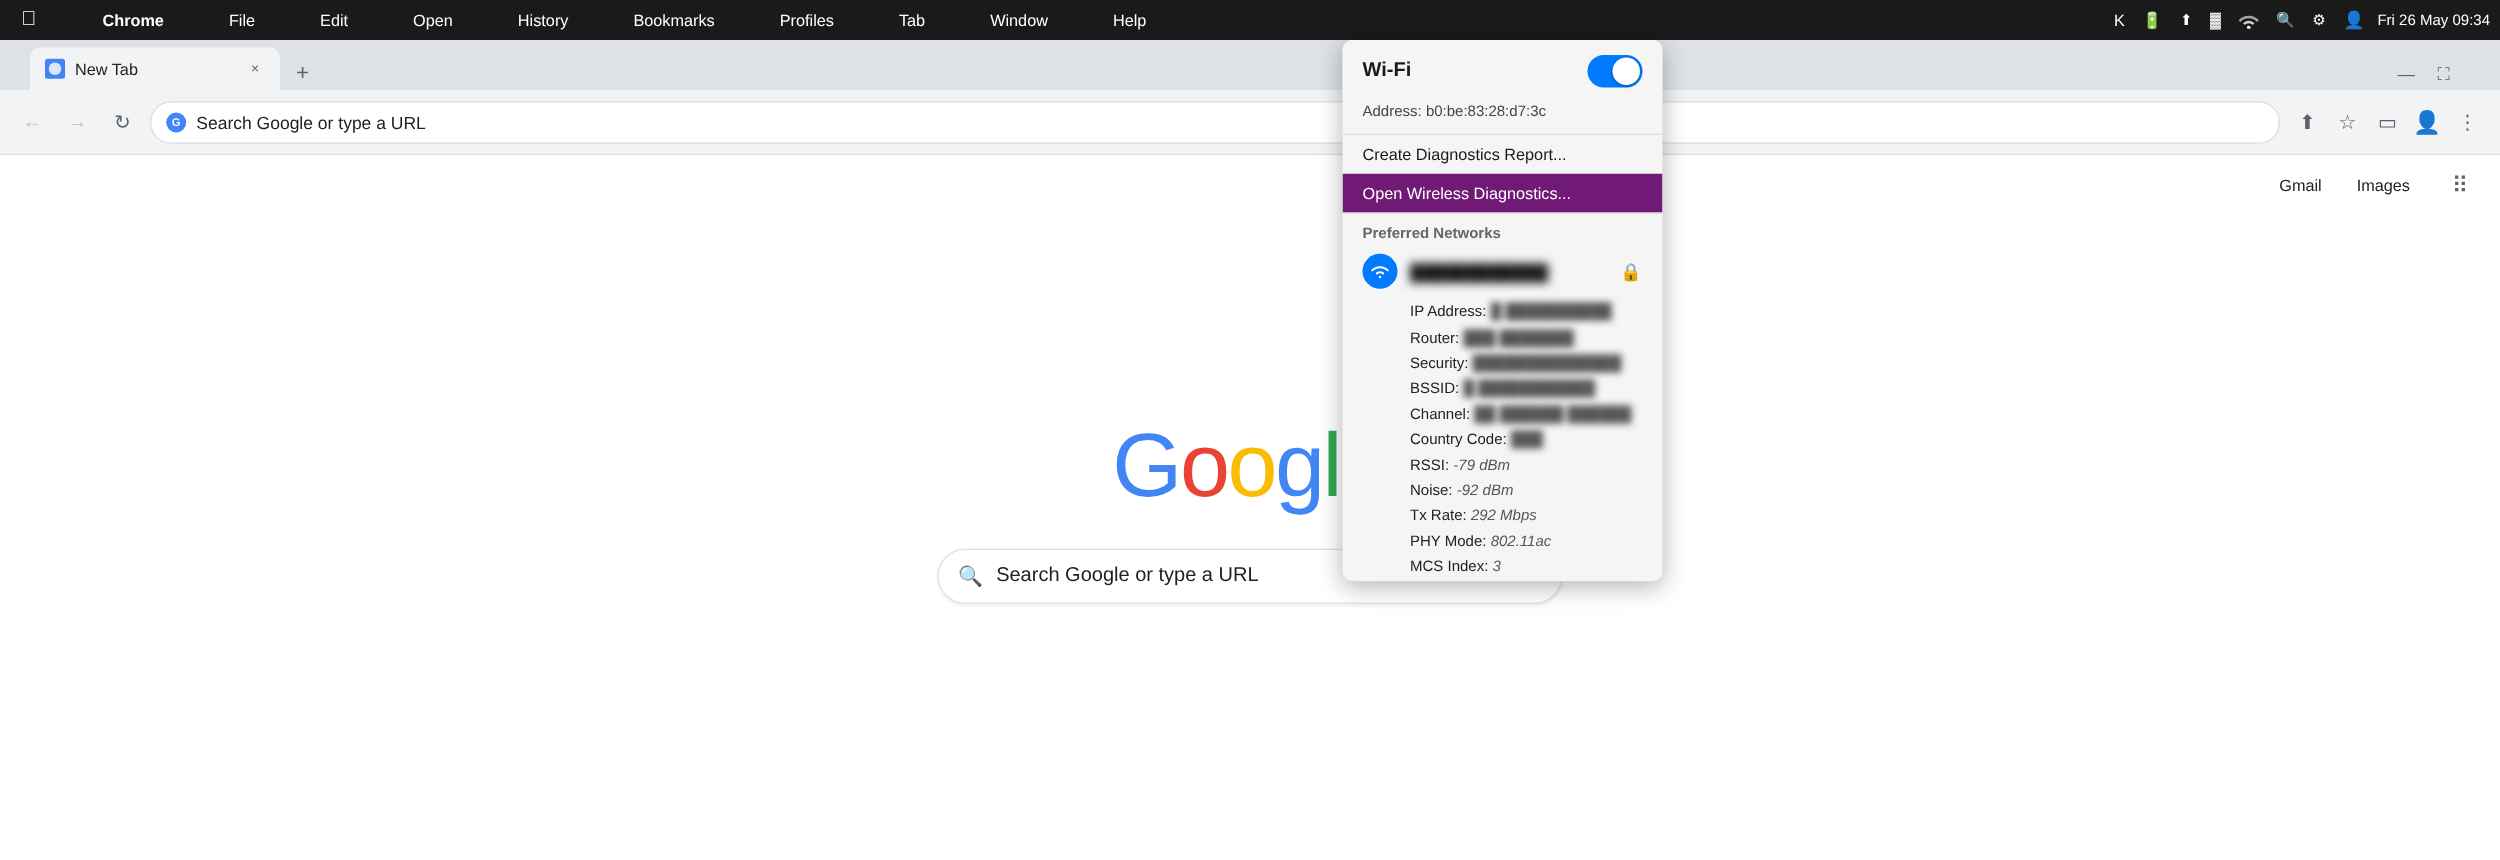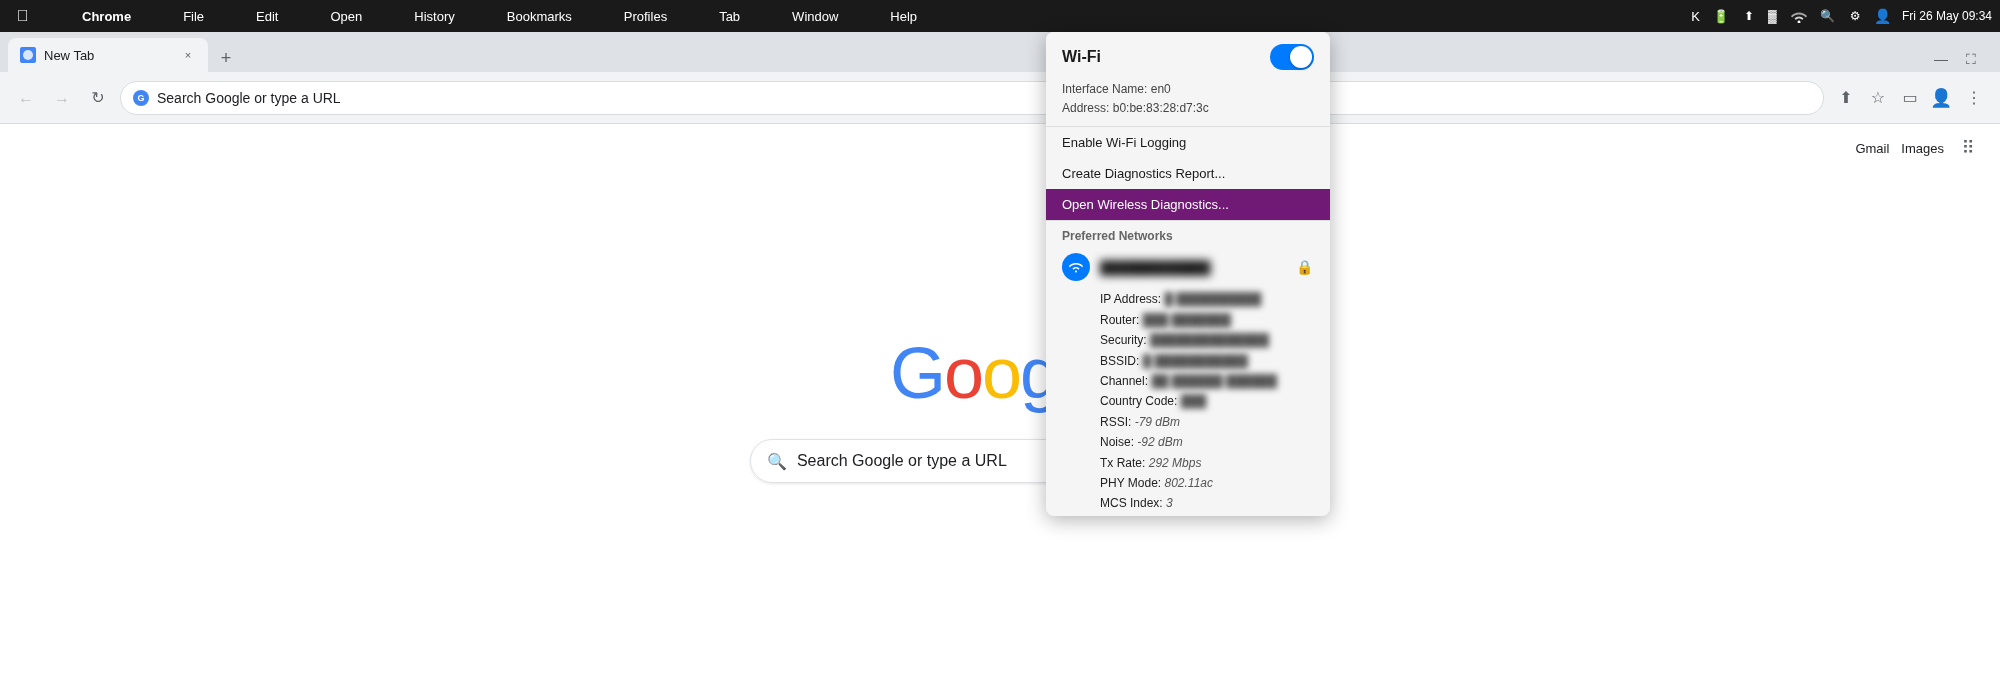"New Tab" .tabbar { padding: 0 8px -> 0 24px }
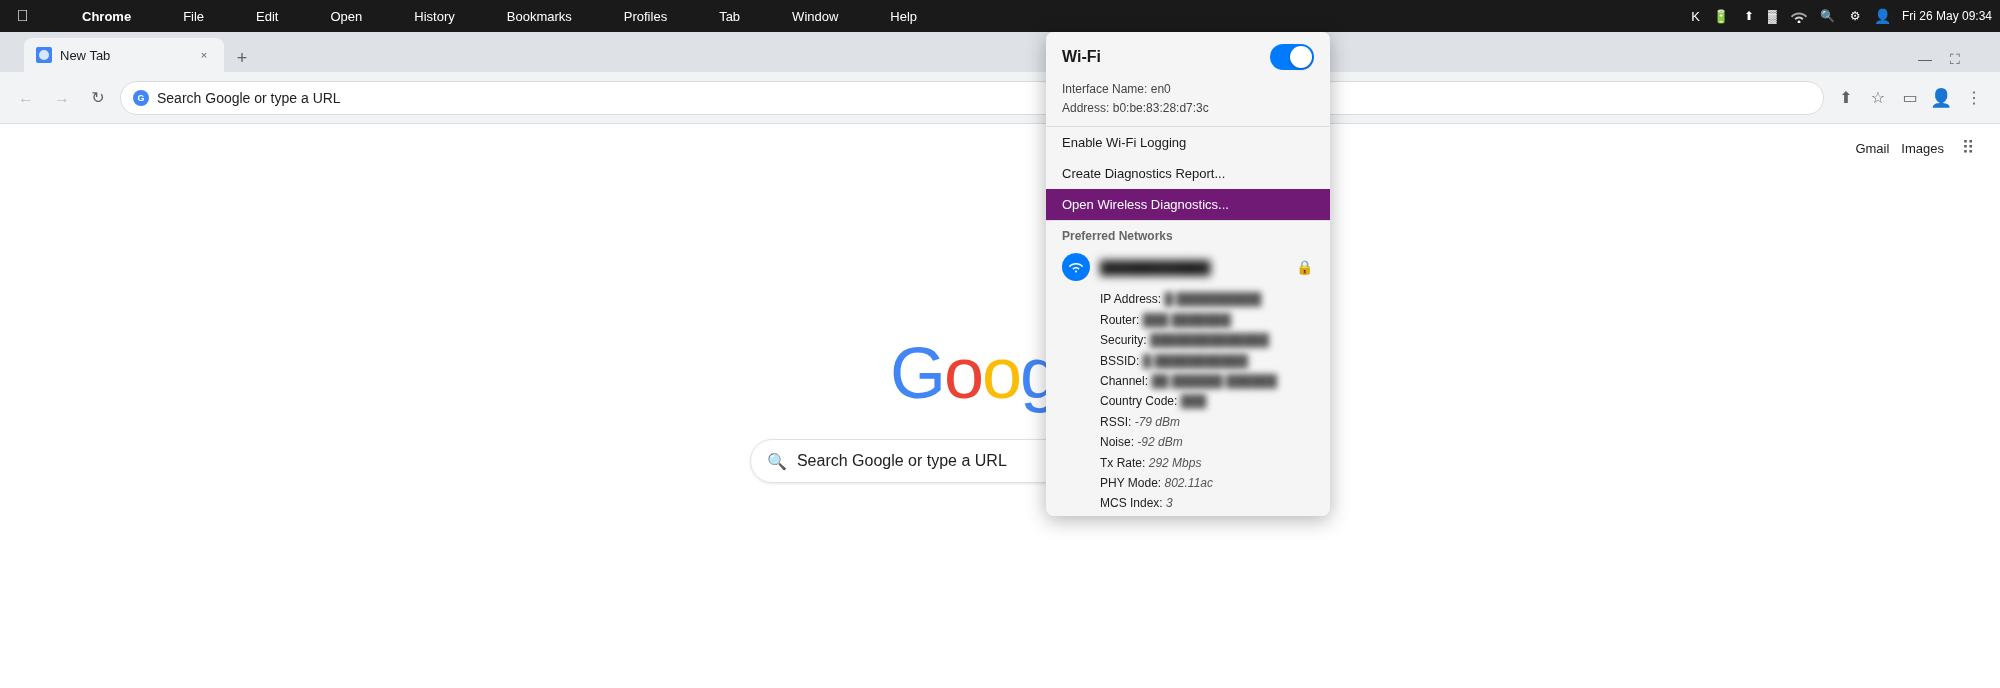"Wi-Fi" .wifi-panel { width: 284px -> 256px }
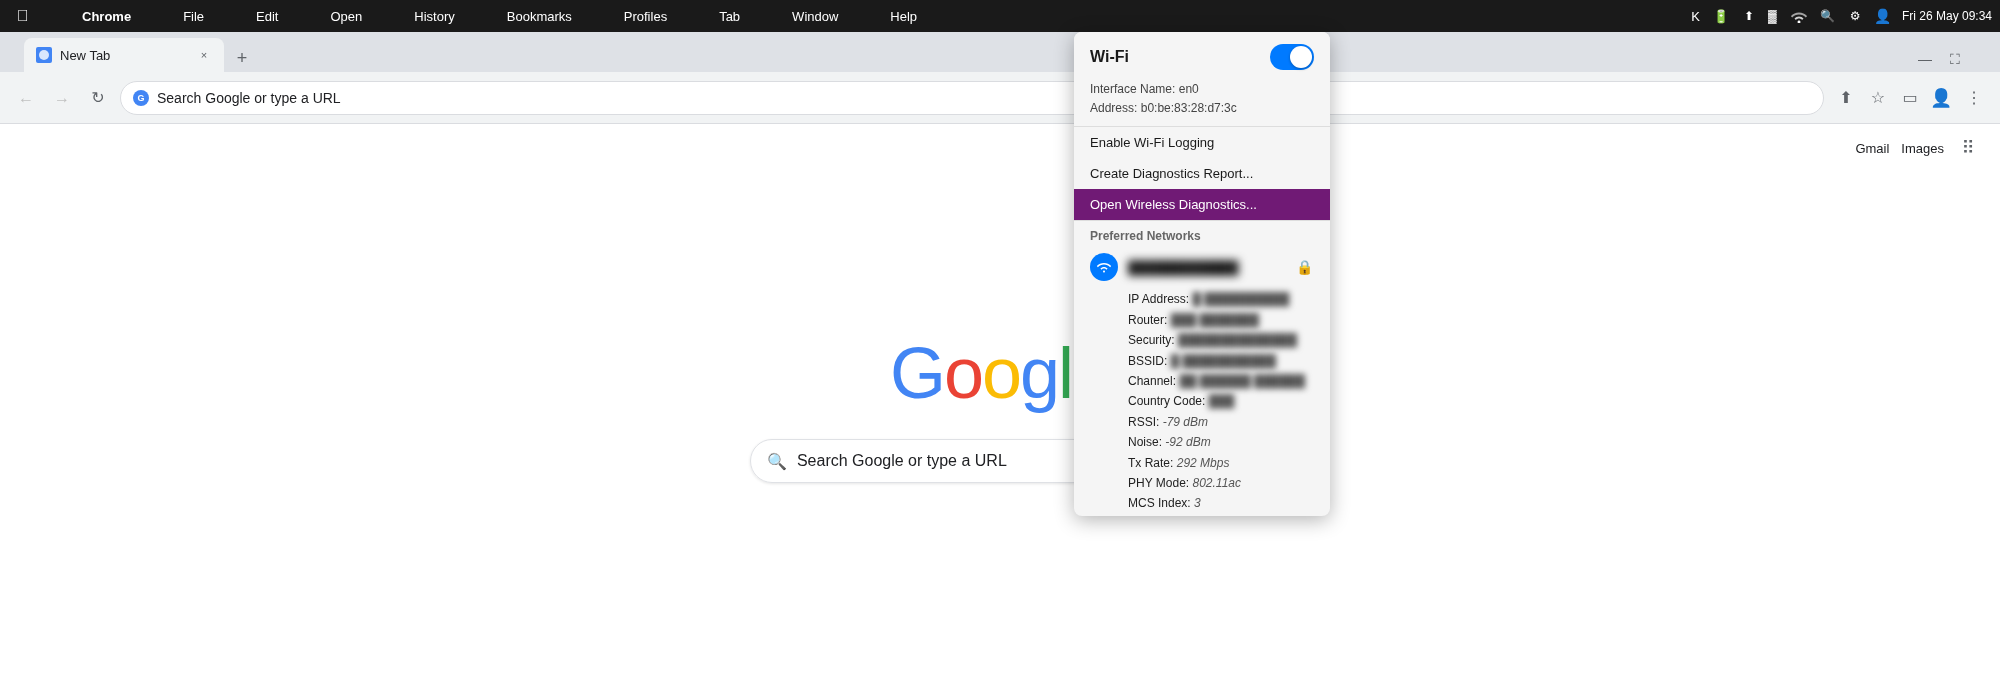"Interface Name: en0" div.wifi-info-line { html: <div> <span>Interface Name:</span> <span>en0</span> </div> -> none }
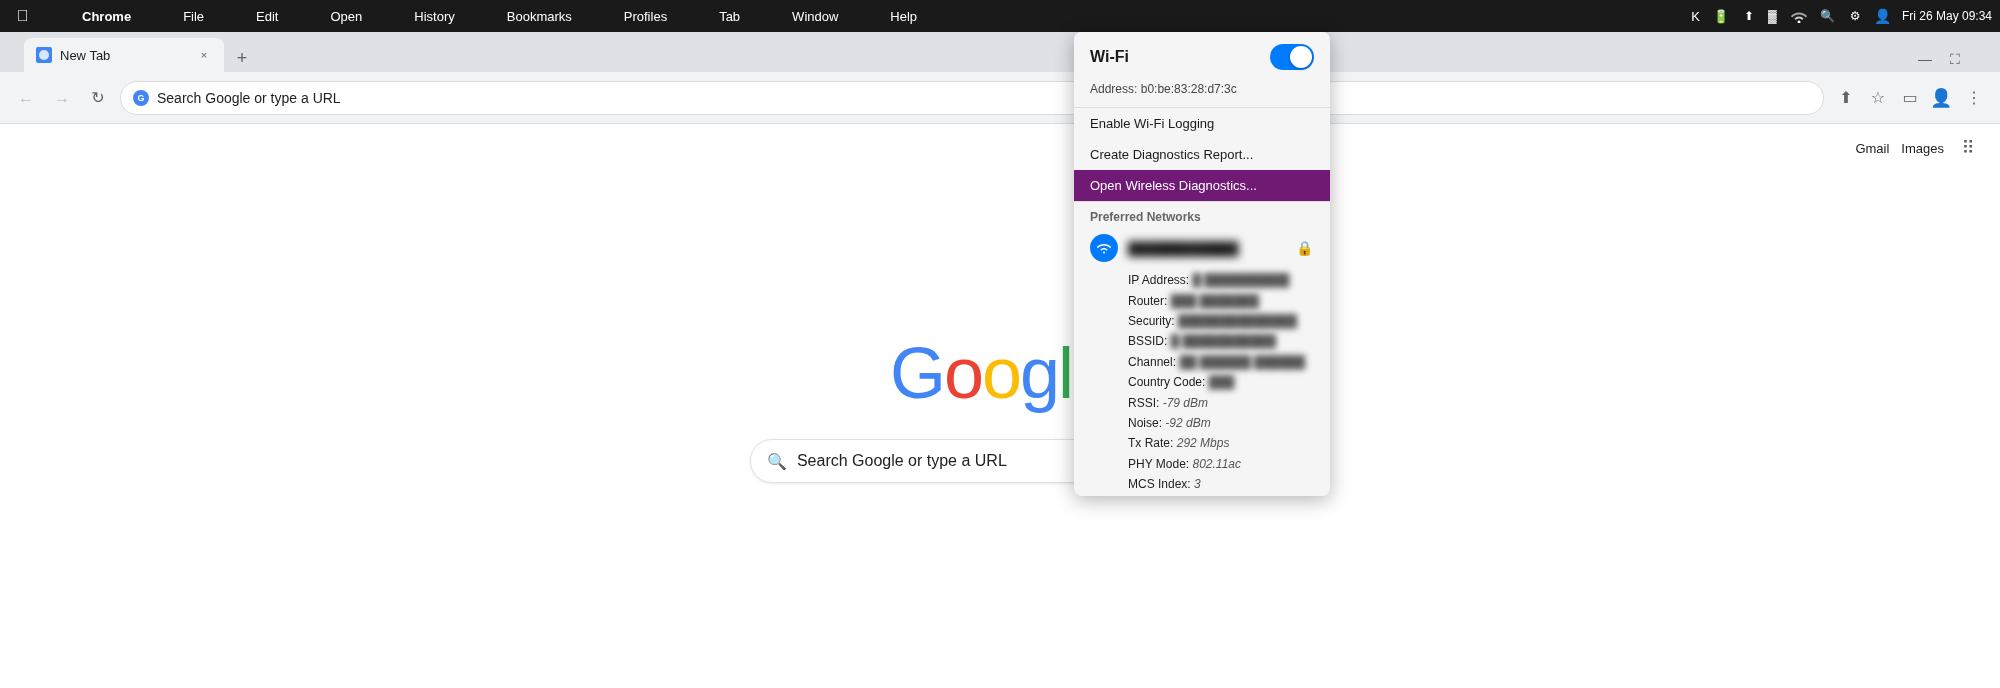"Enable Wi-Fi Logging" div.wifi-menu-item { html: <div>Enable Wi-Fi Logging</div> -> none }
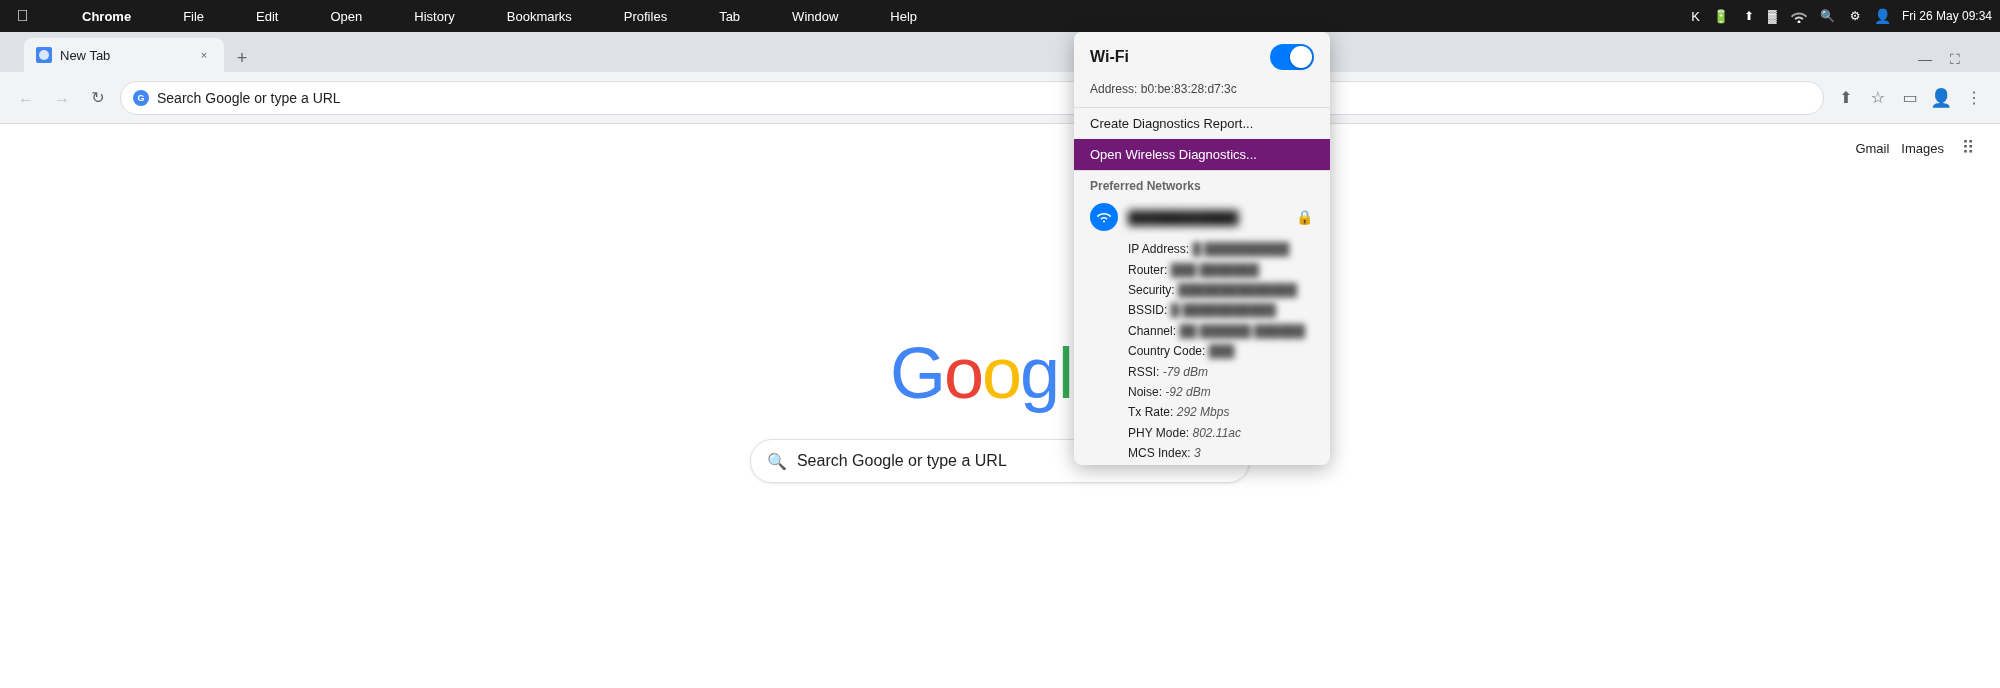"Gmail" .google-links-bar { gap: 12px -> 28px }
